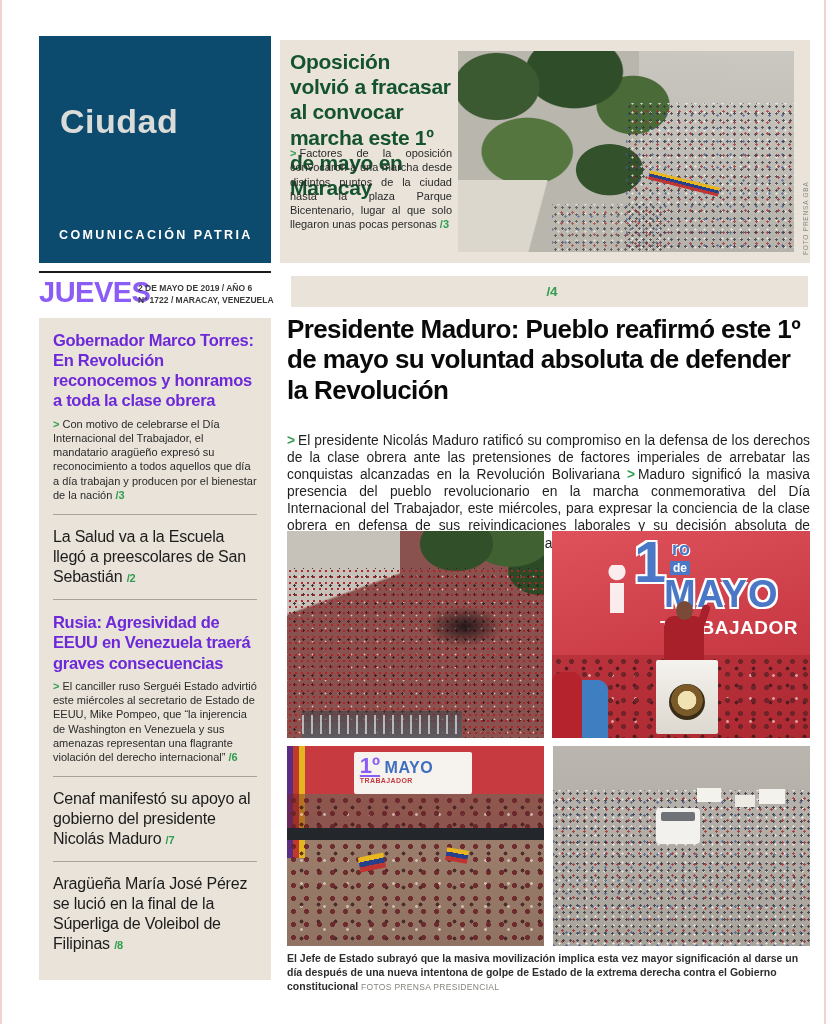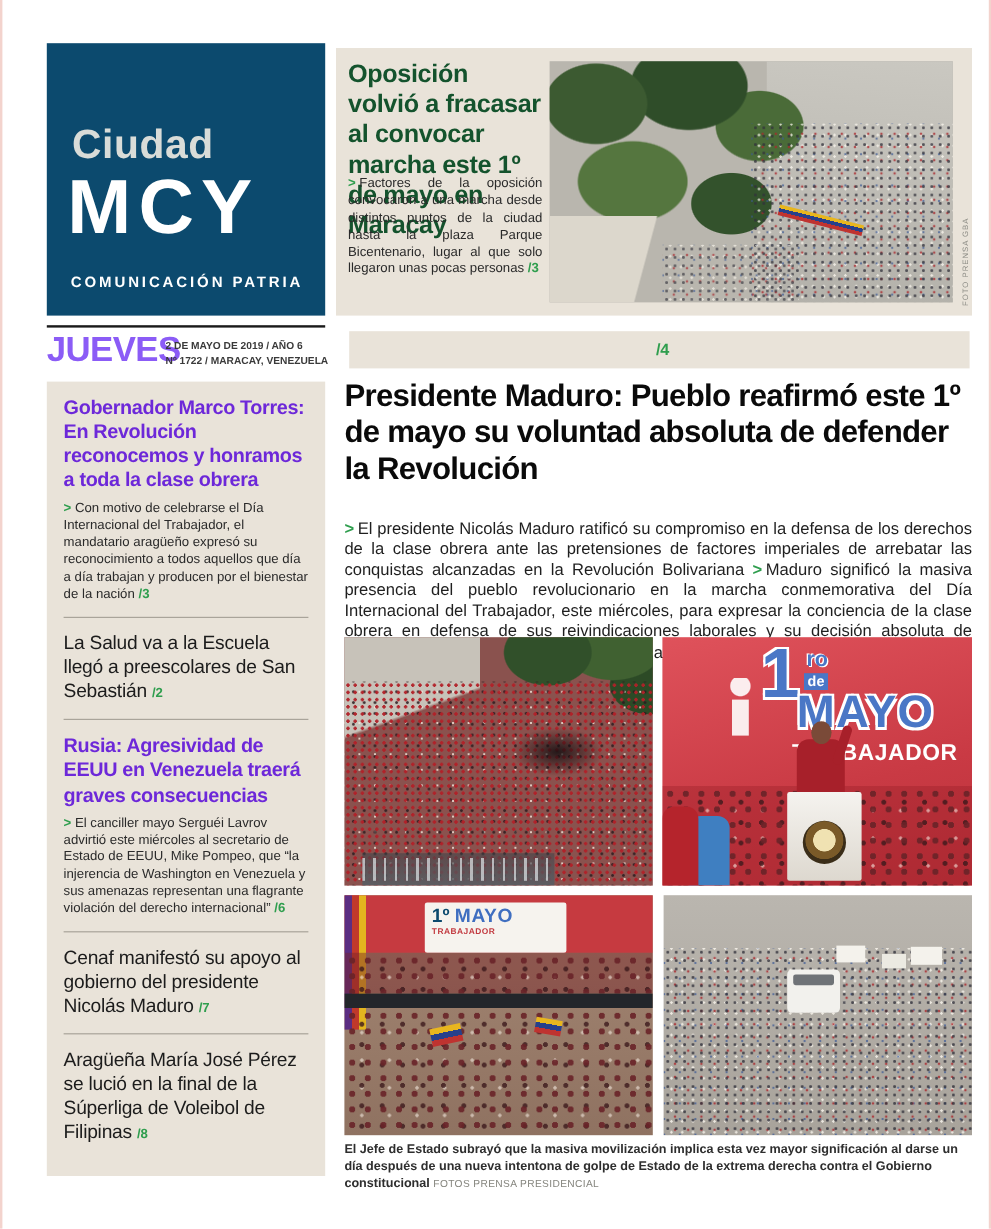"MCY" div.brand-main { html: <div>MCY</div> -> none }
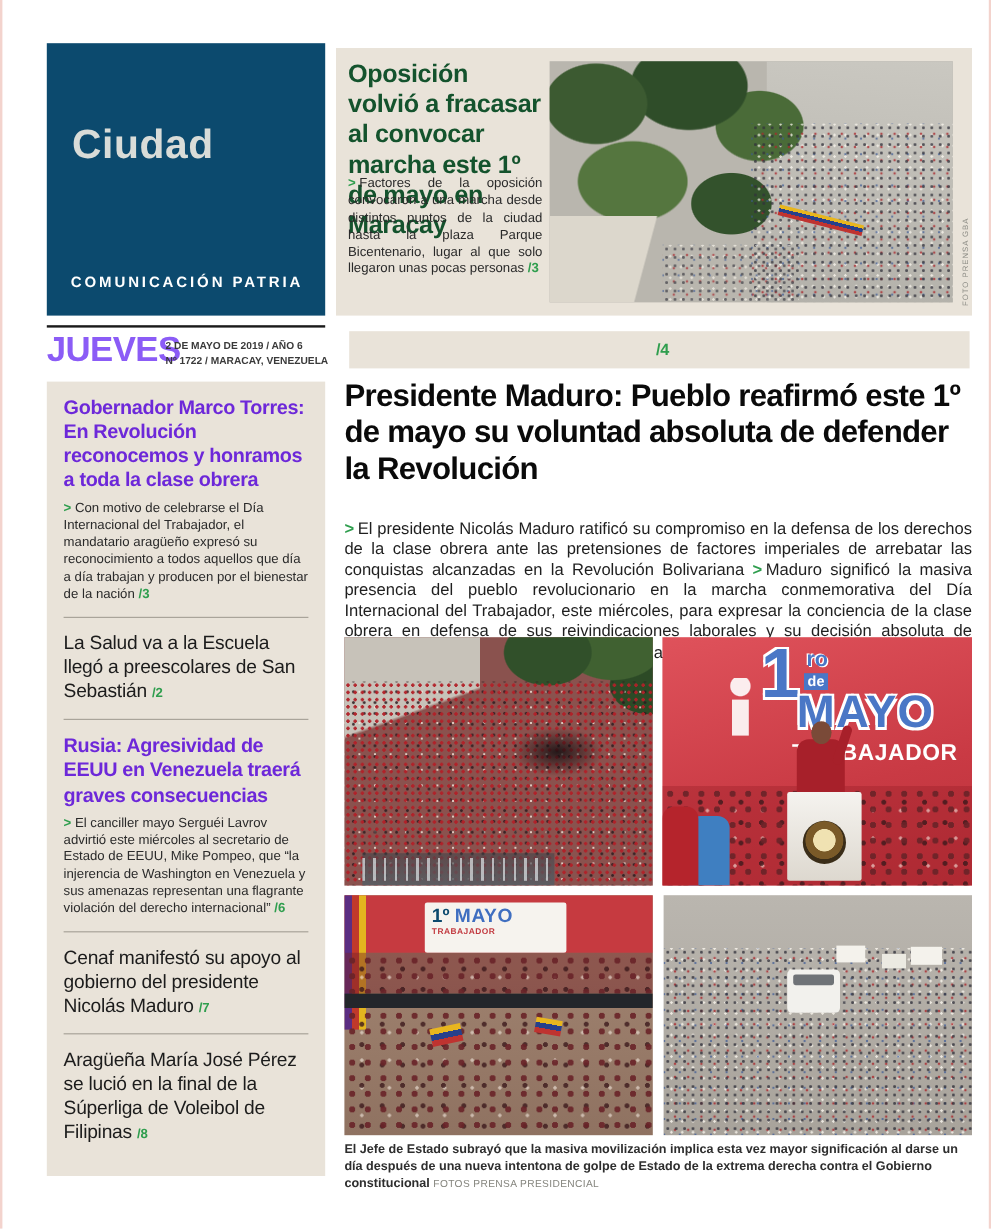"El canciller mayo Serguéi Lavrov" span { text: mayo Serguéi Lavrov -> ruso Serguéi Estado }
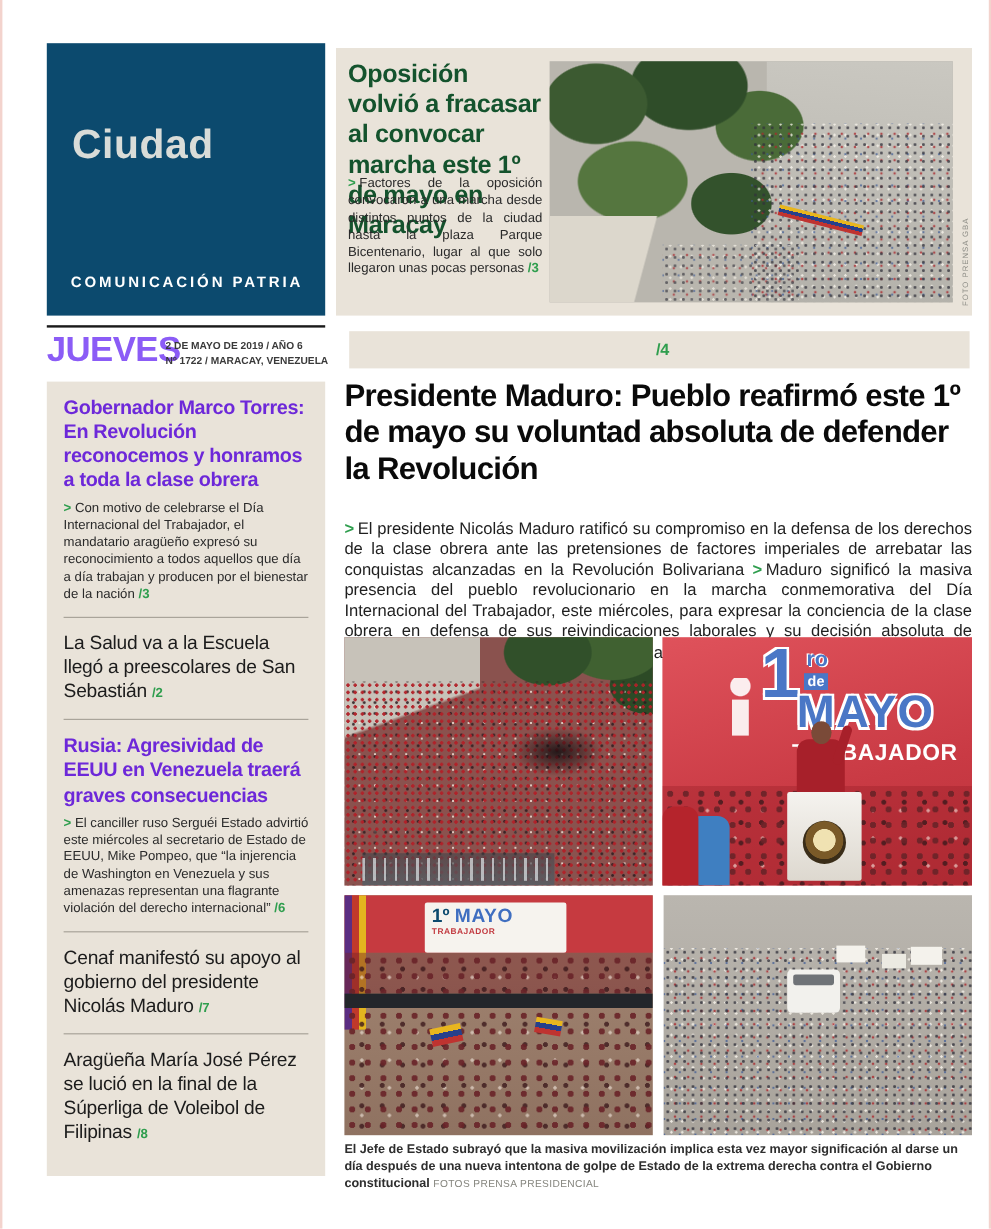"1º" .pd-num { color: #0c4a6e -> #8b5cf6; font-size: 16px -> 22px; text-decoration: none -> underline }
